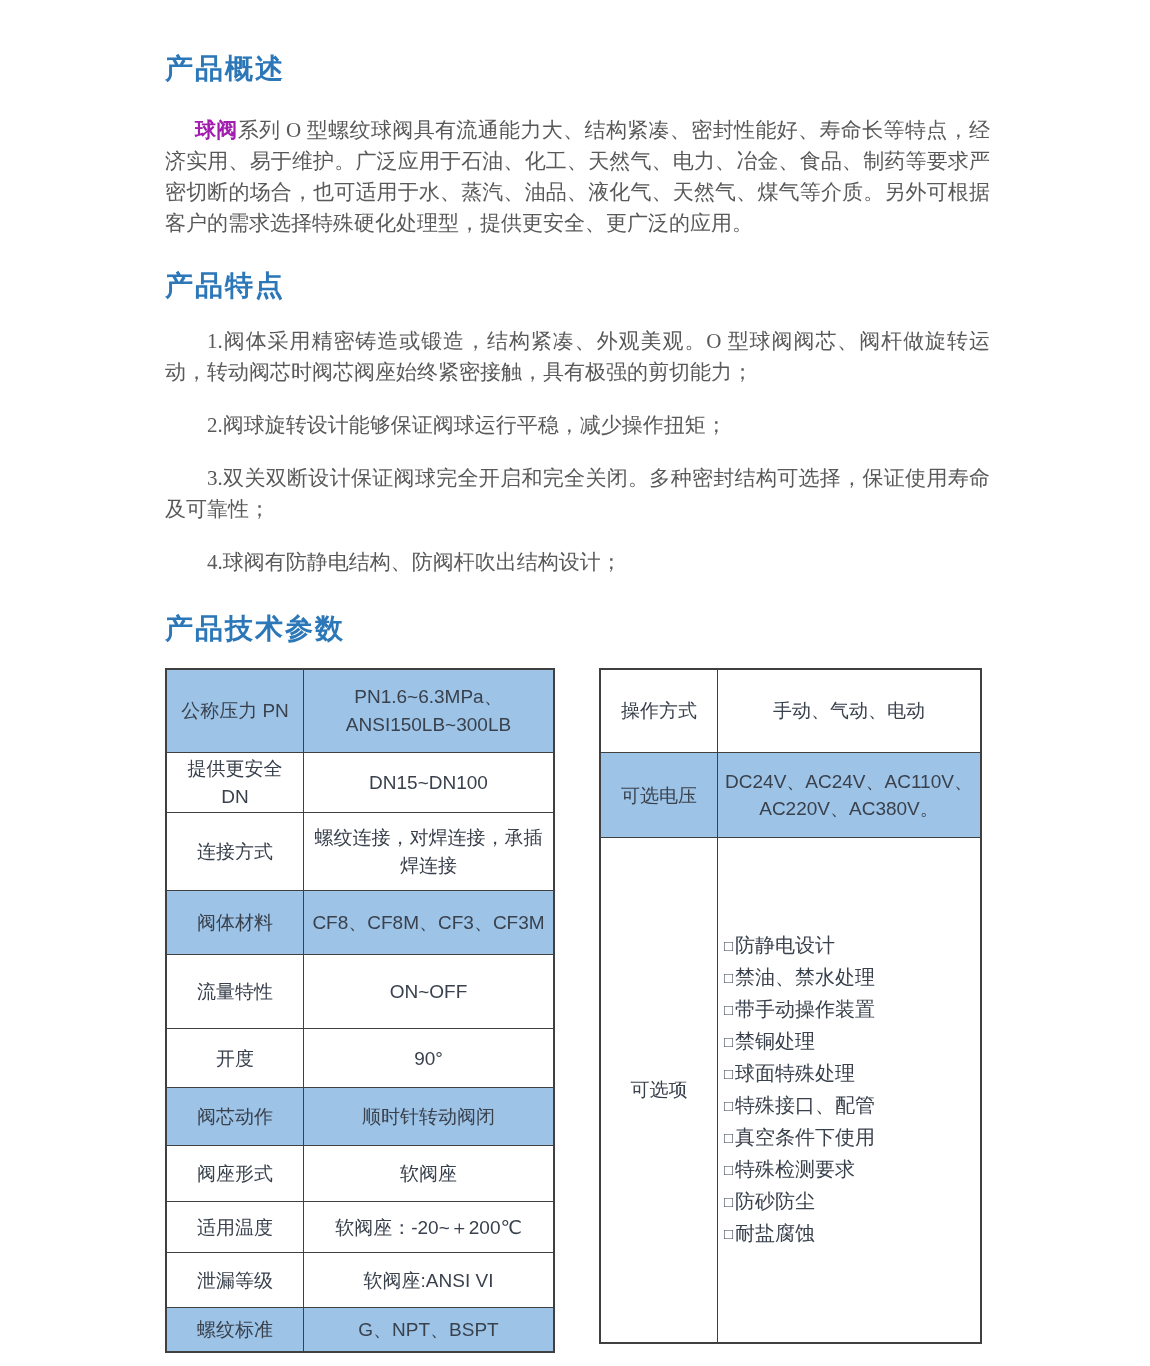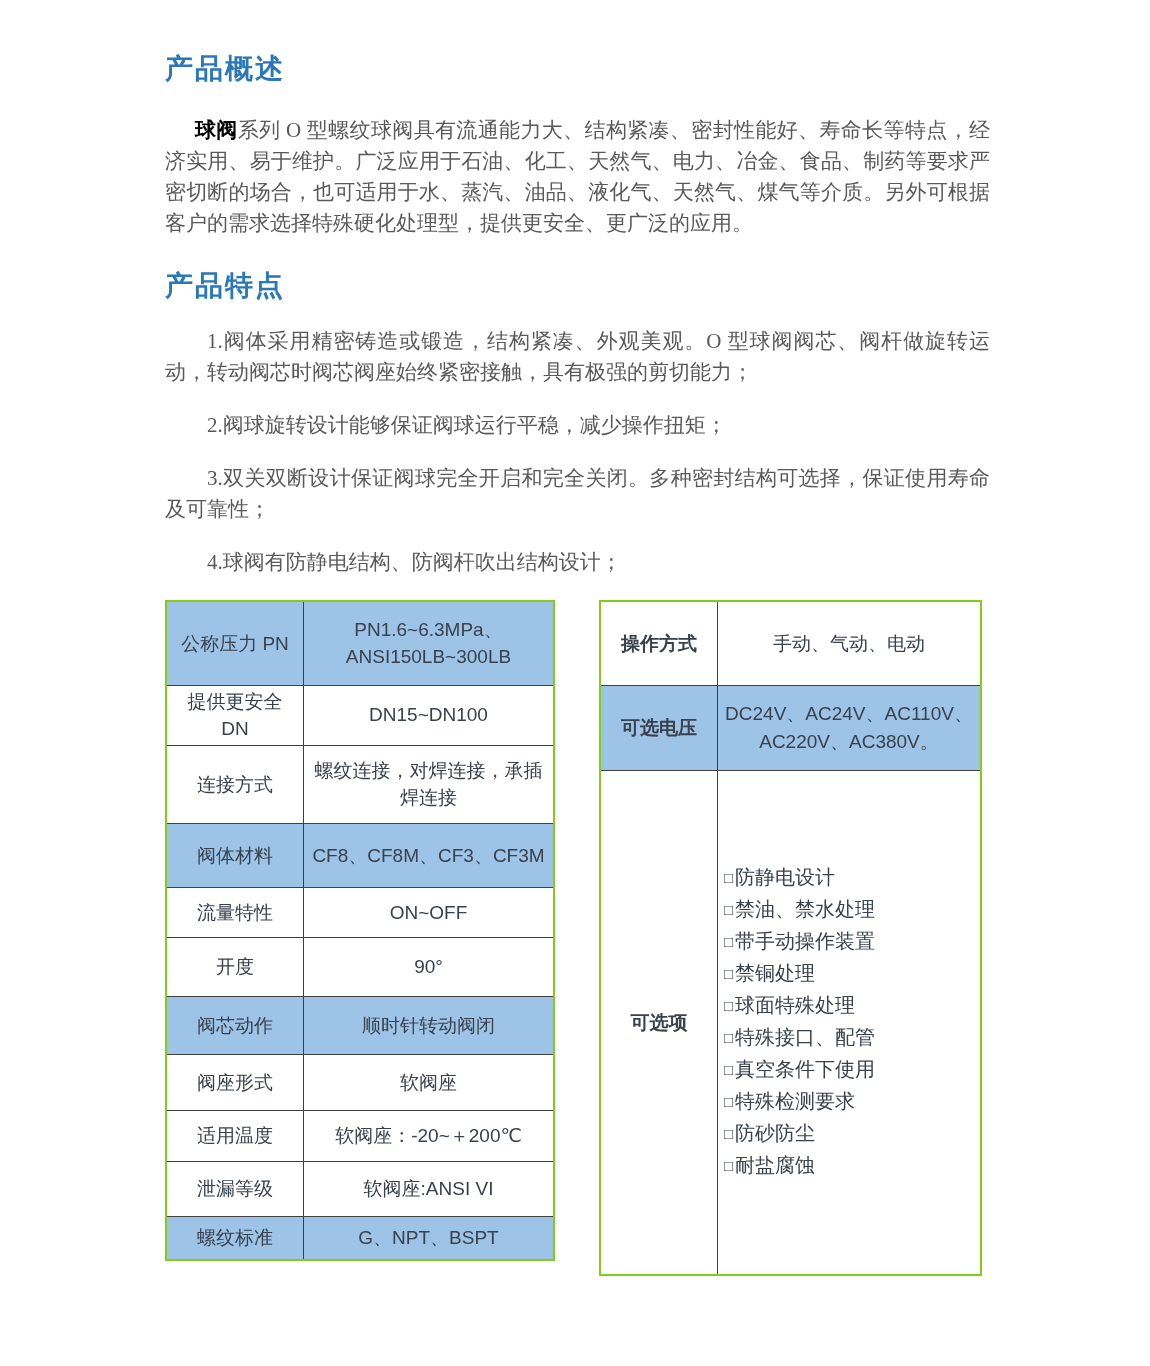"球阀" .intro .bold-name { color: #000000 -> #a21caf }
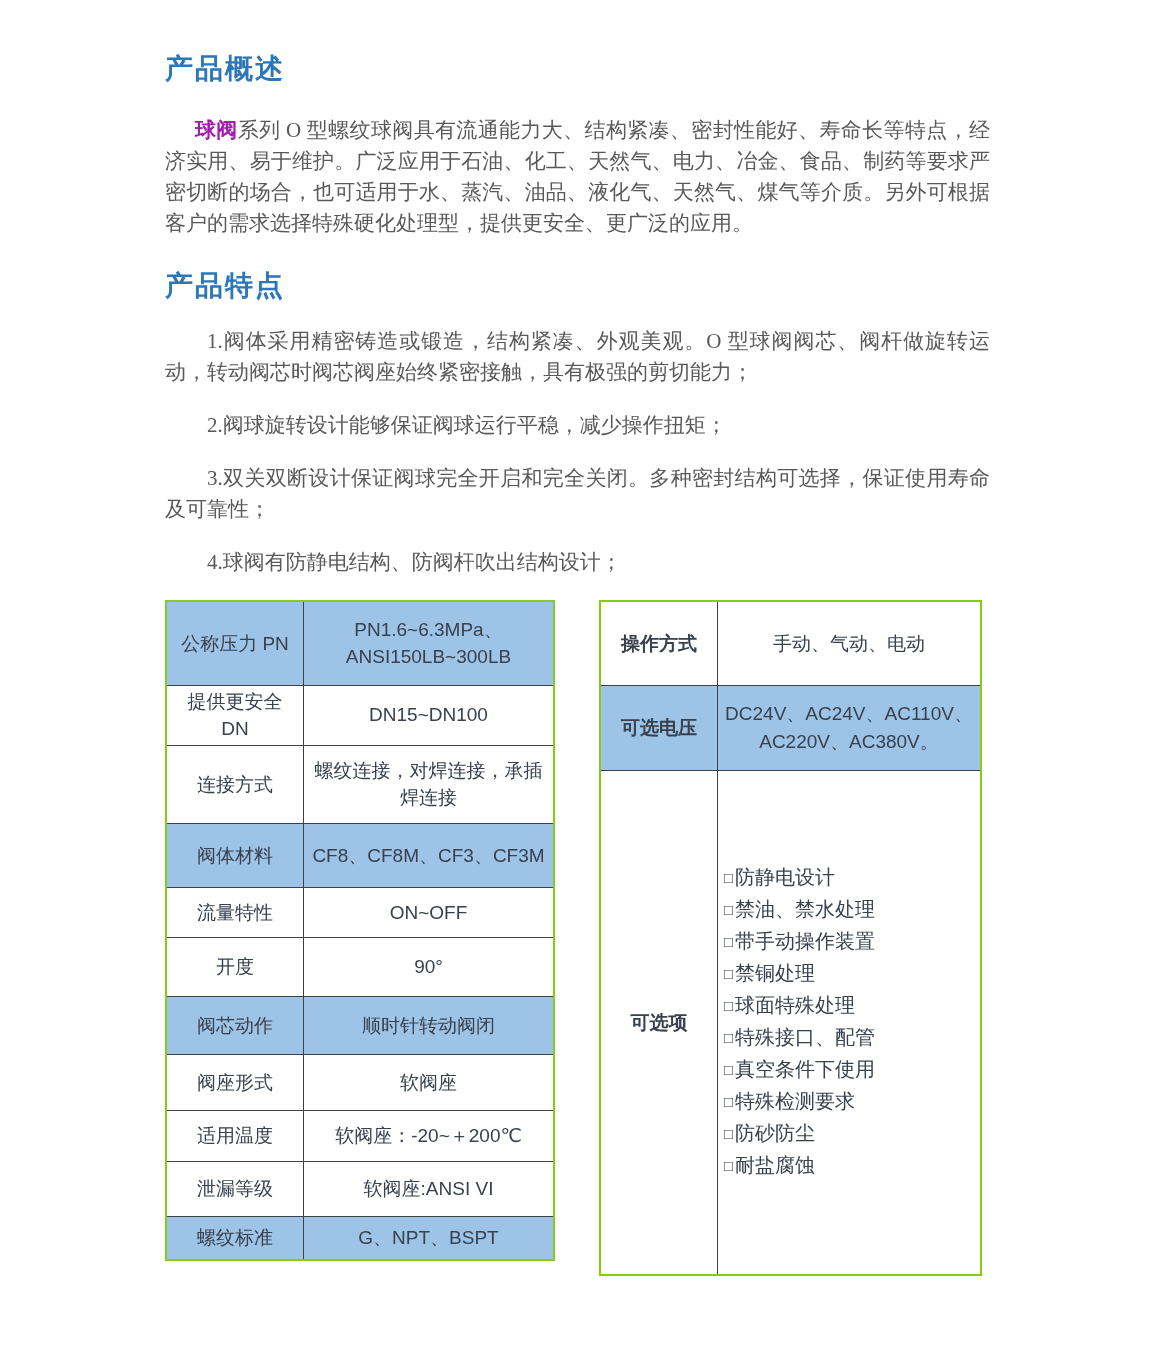"产品技术参数" h2.sec { html: none -> <h2>产品技术参数</h2> }
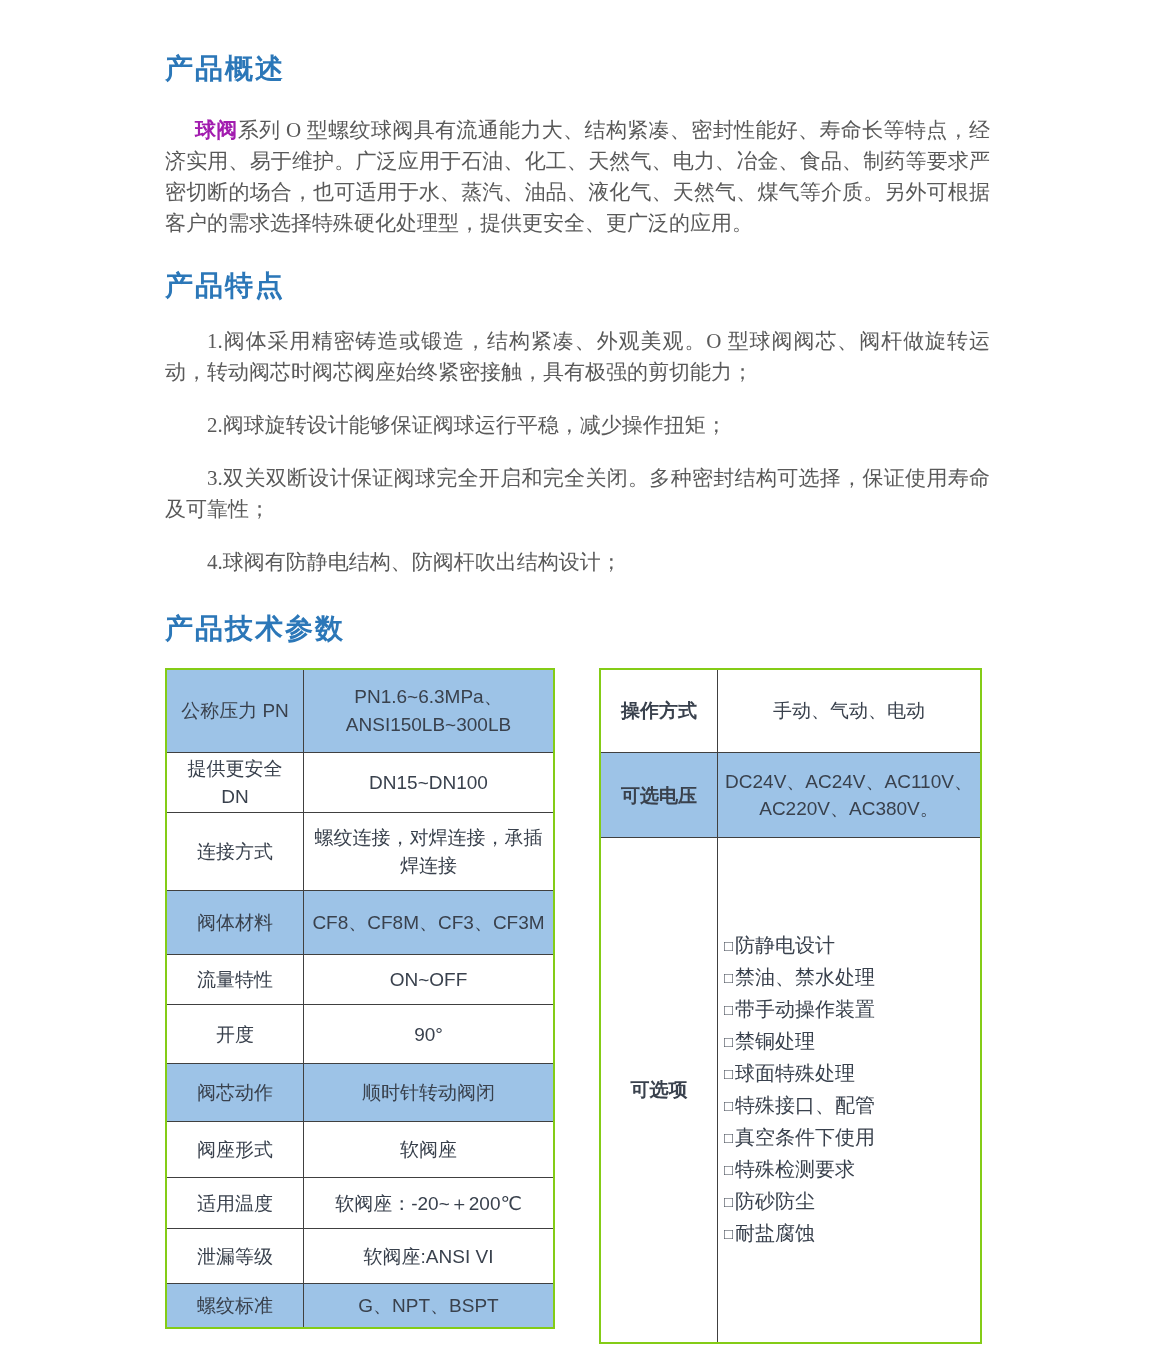"公称压力 PN" table { border: 2px solid #84cc16 -> 2px solid #404040 }
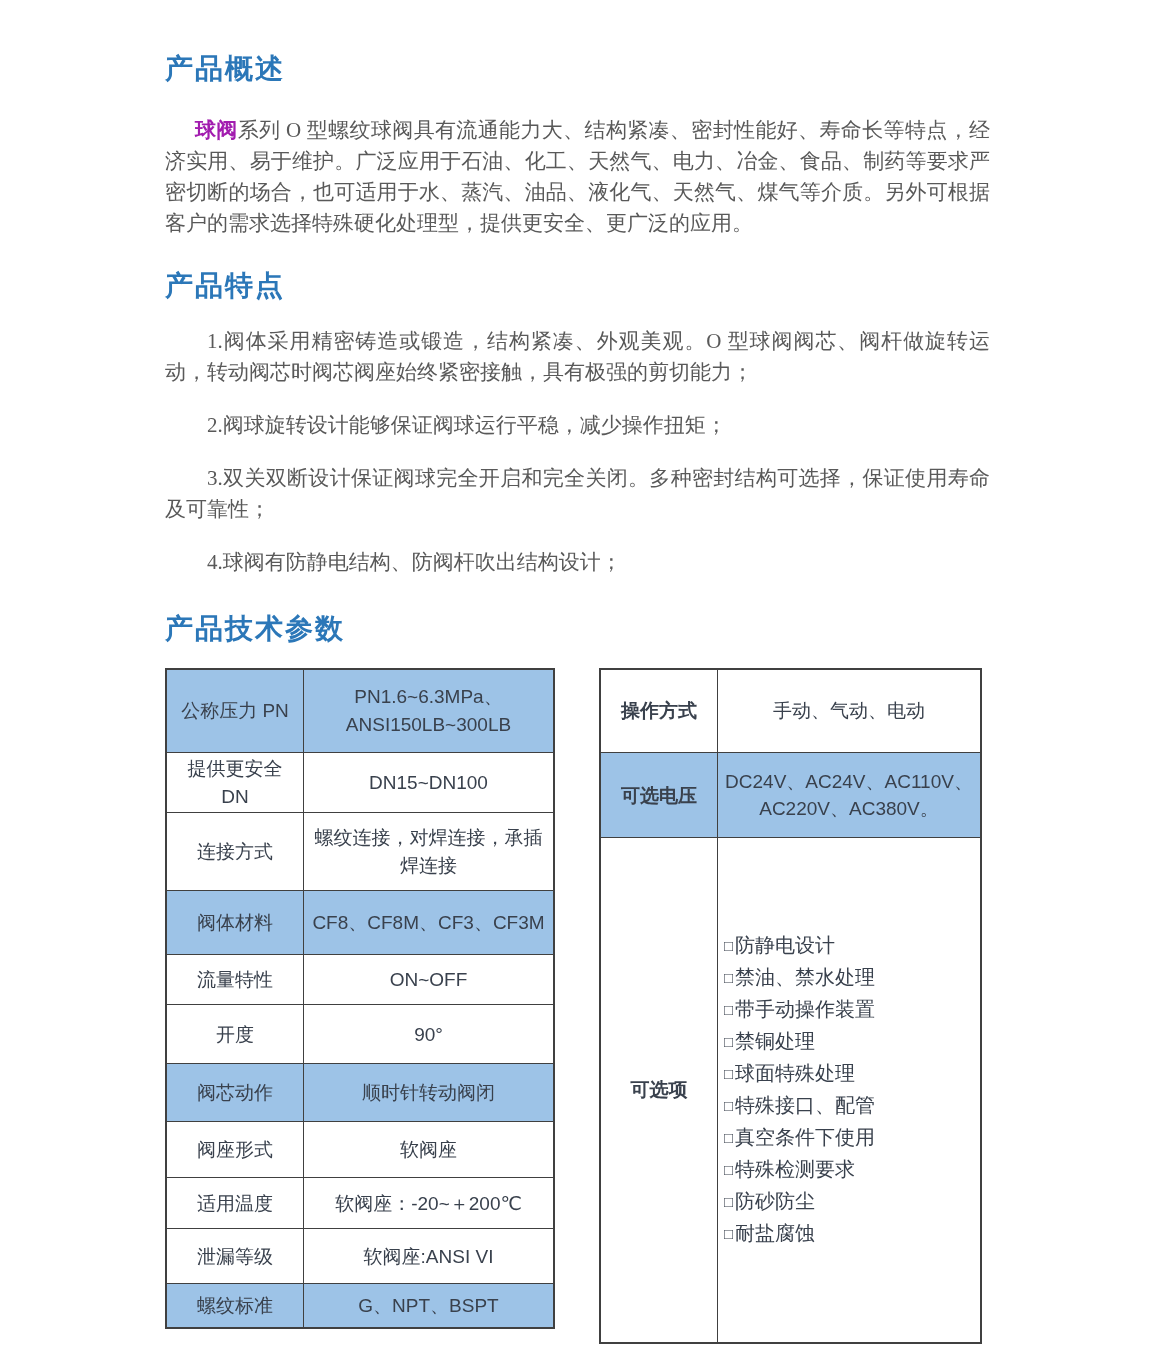"操作方式" #right-table td.lbl { font-weight: bold -> none }
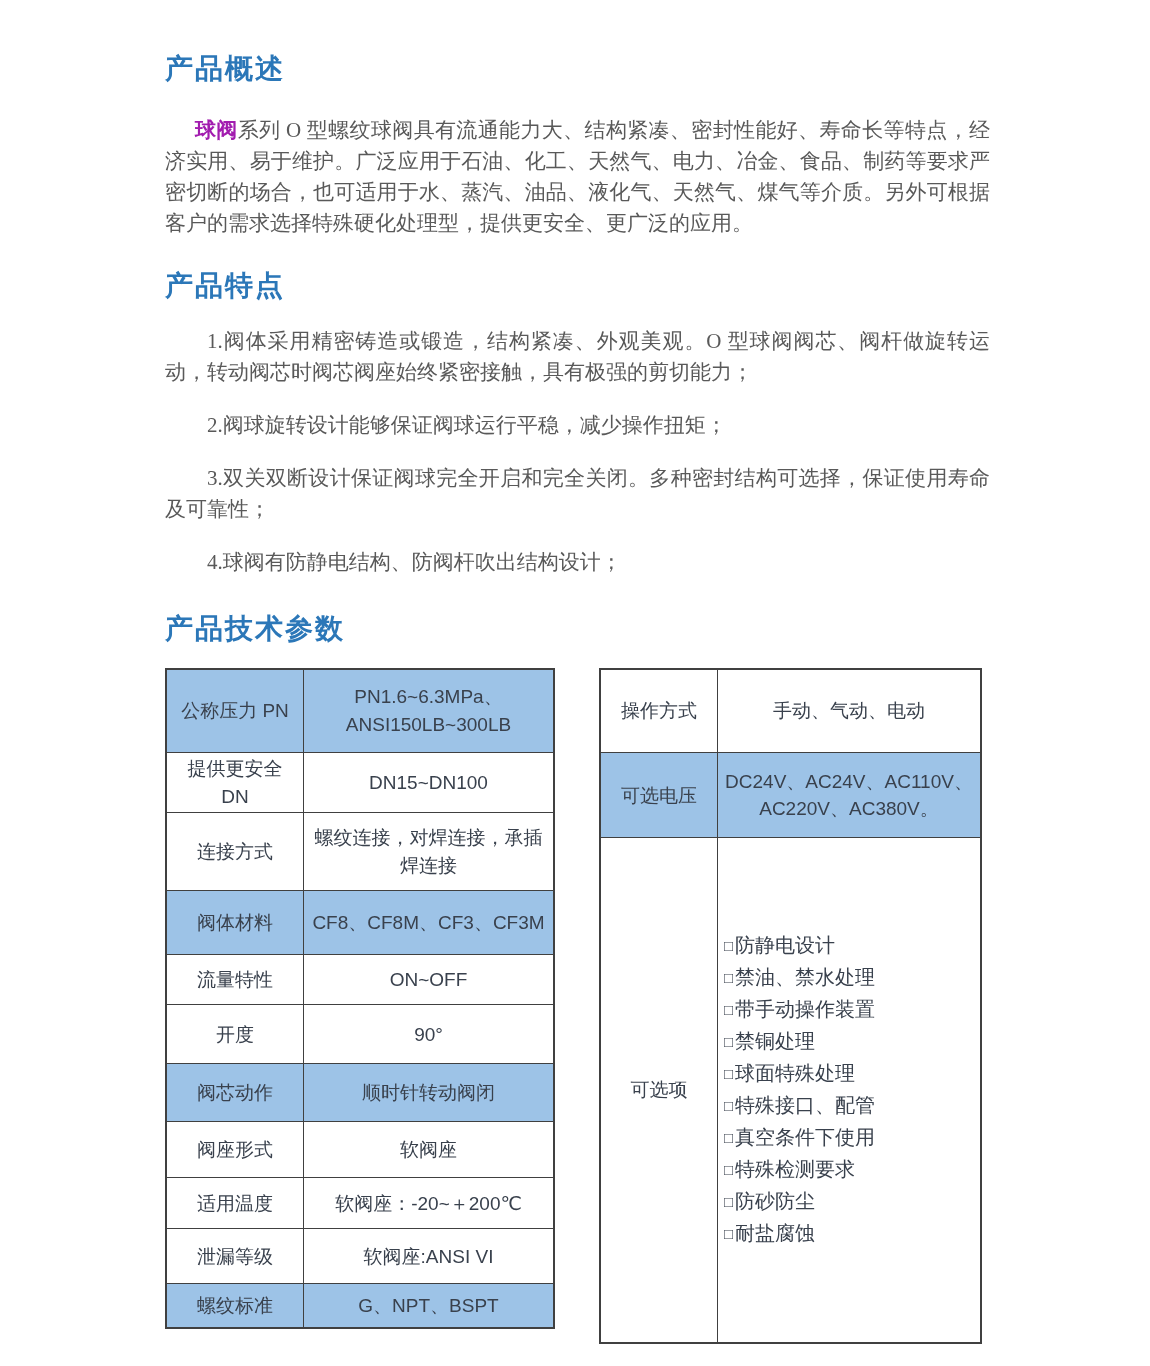"流量特性" tr { height: 50px -> 74px }
